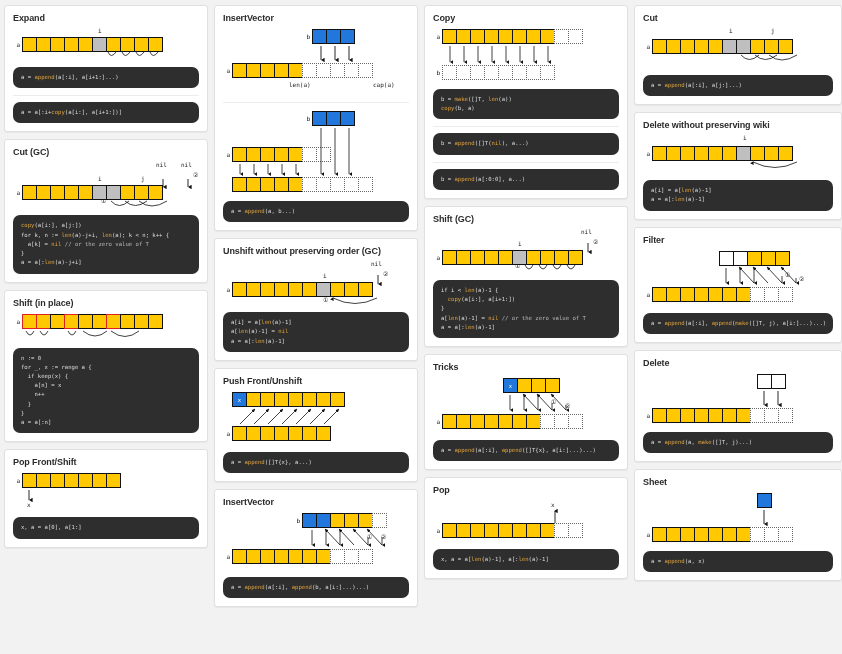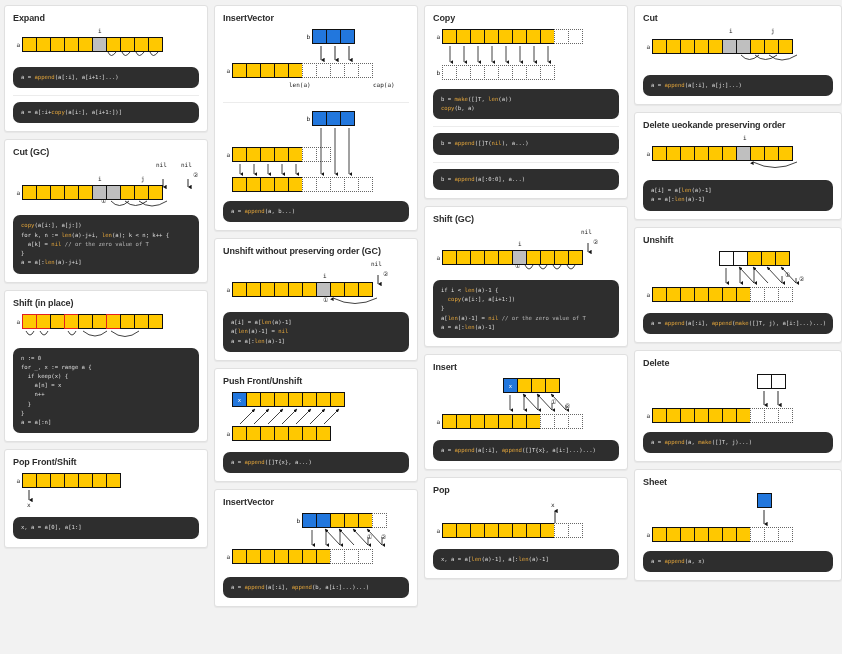"Delete ueokande preserving order" div.card-title { text: ueokande preserving order -> without preserving wiki }
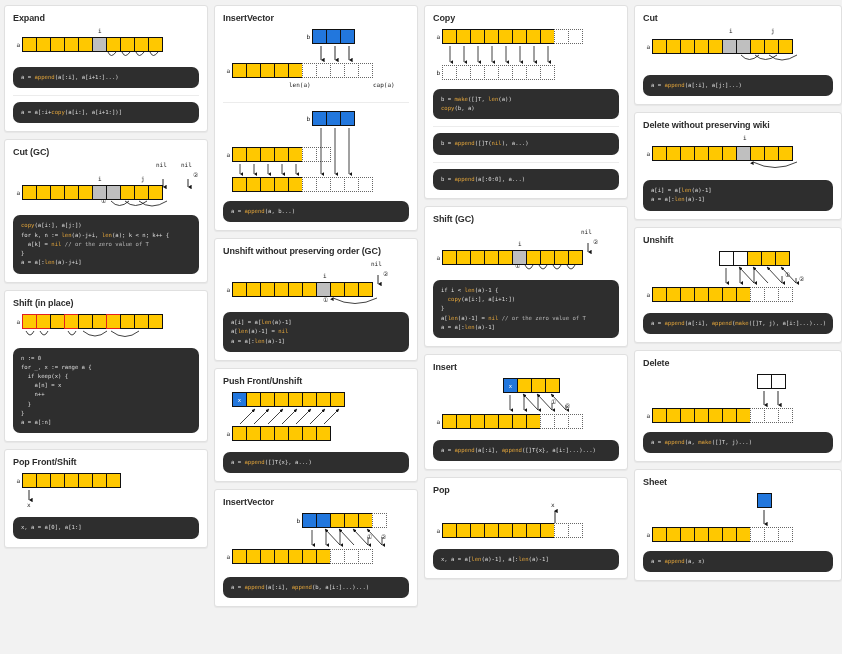"Unshift" div.card-title { text: Unshift -> Filter }
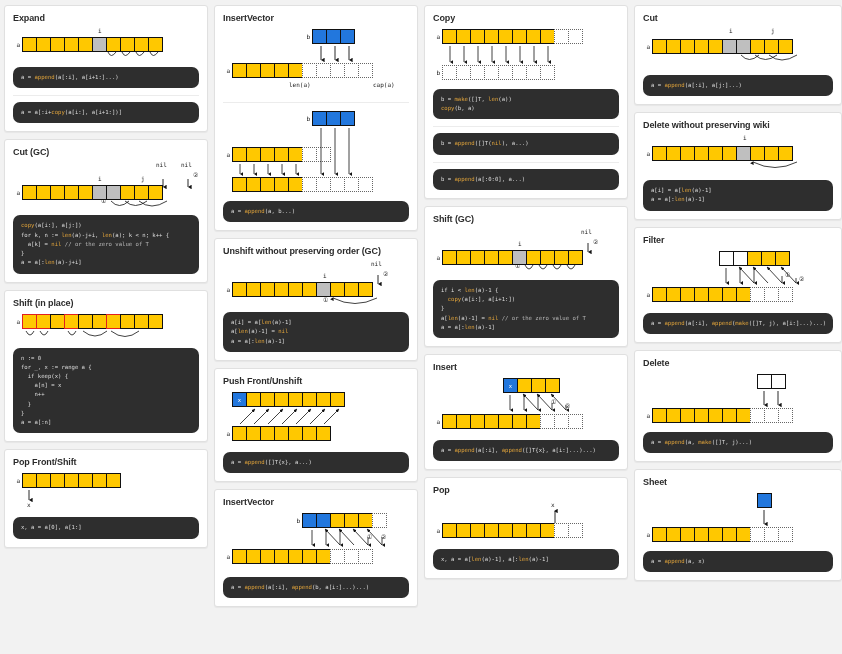"Insert" div.card-title { text: Insert -> Tricks }
